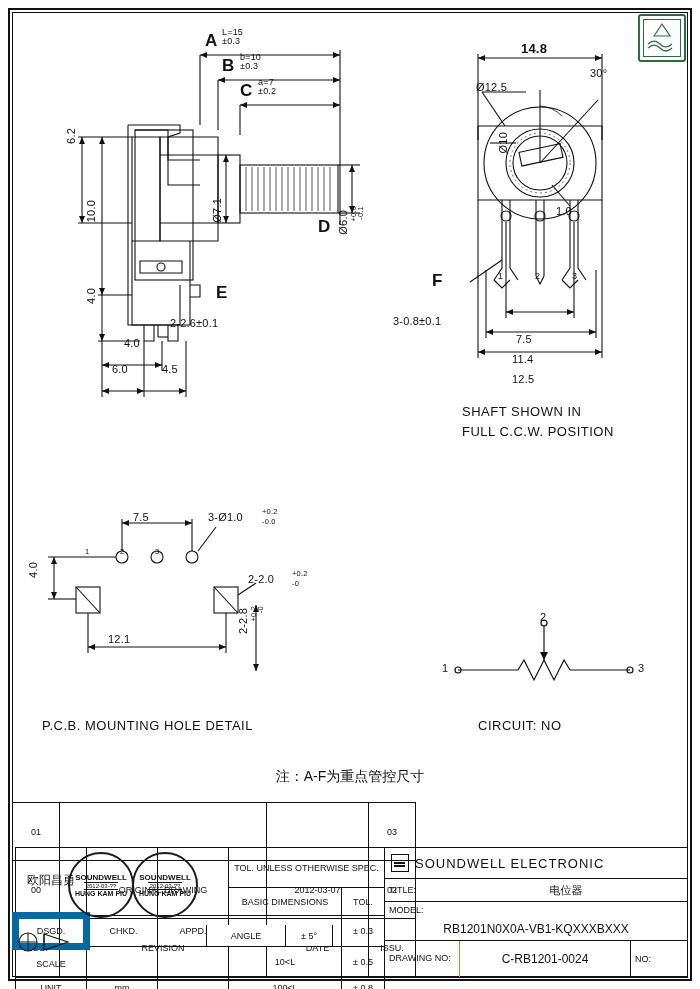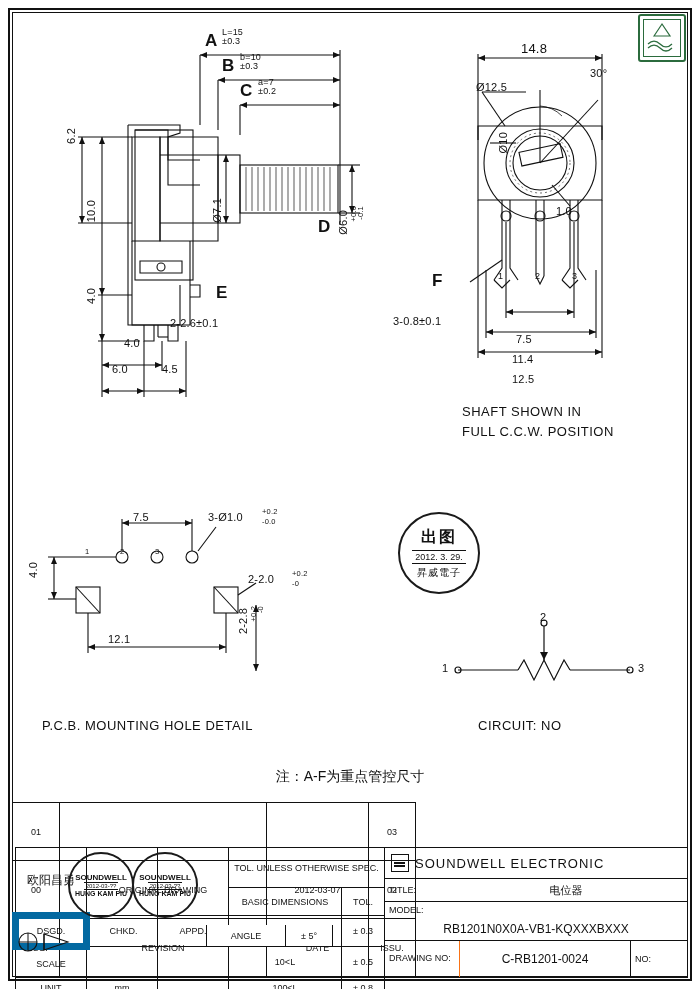"14.8" .lbl.mid { font-weight: none -> bold }
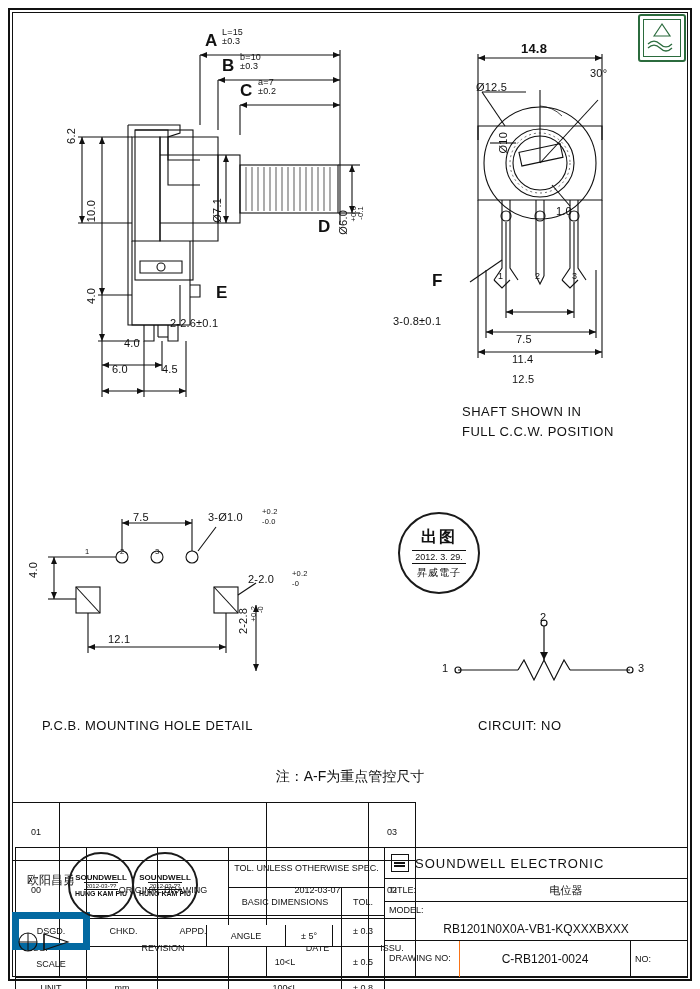"出图" div.round-seal { html: <div> <div>出图</div> <div>2012. 3. 29.</div> <div>昇威電子</div> </div> -> none }
